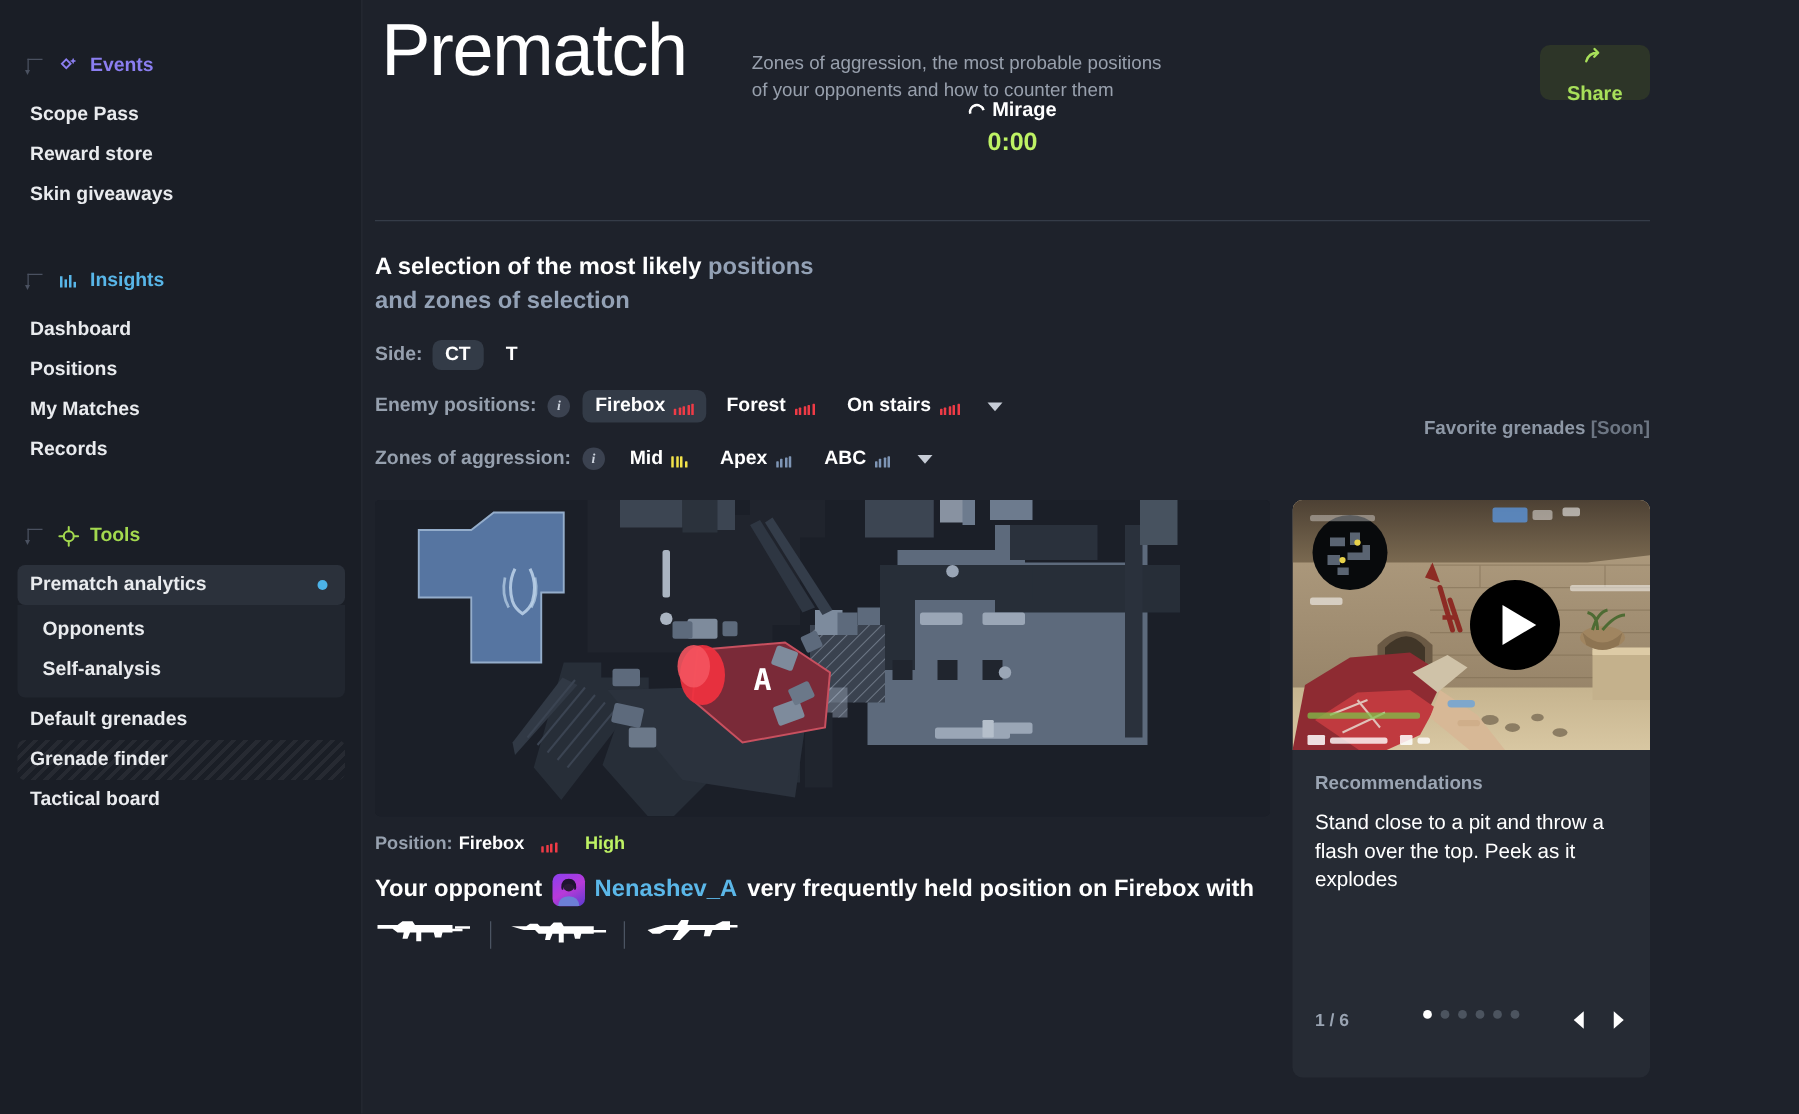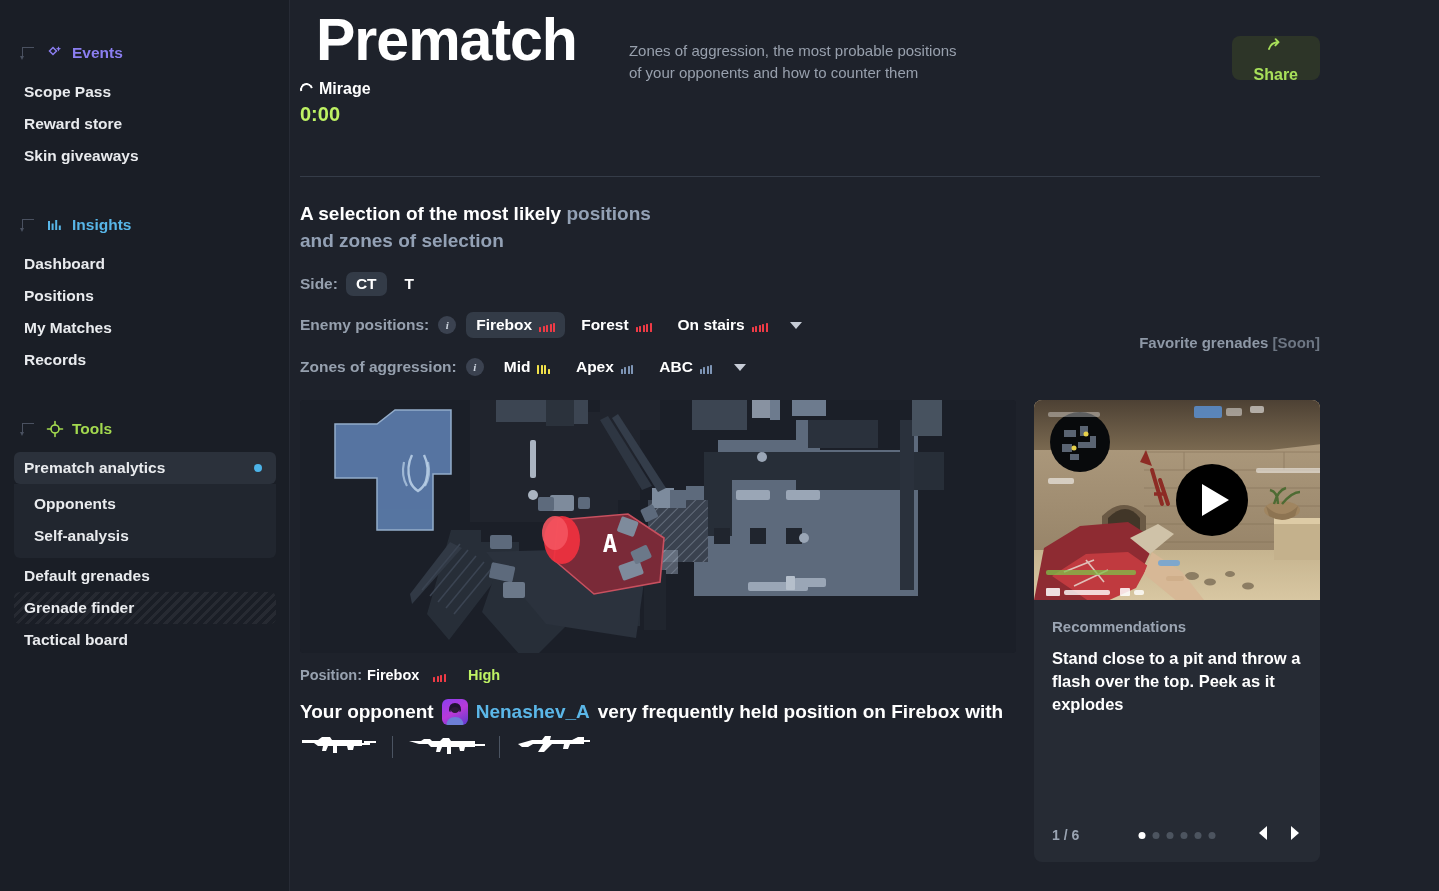"Prematch" .page-title { font-weight: 700 -> 400; margin-left: 16px -> 5px }
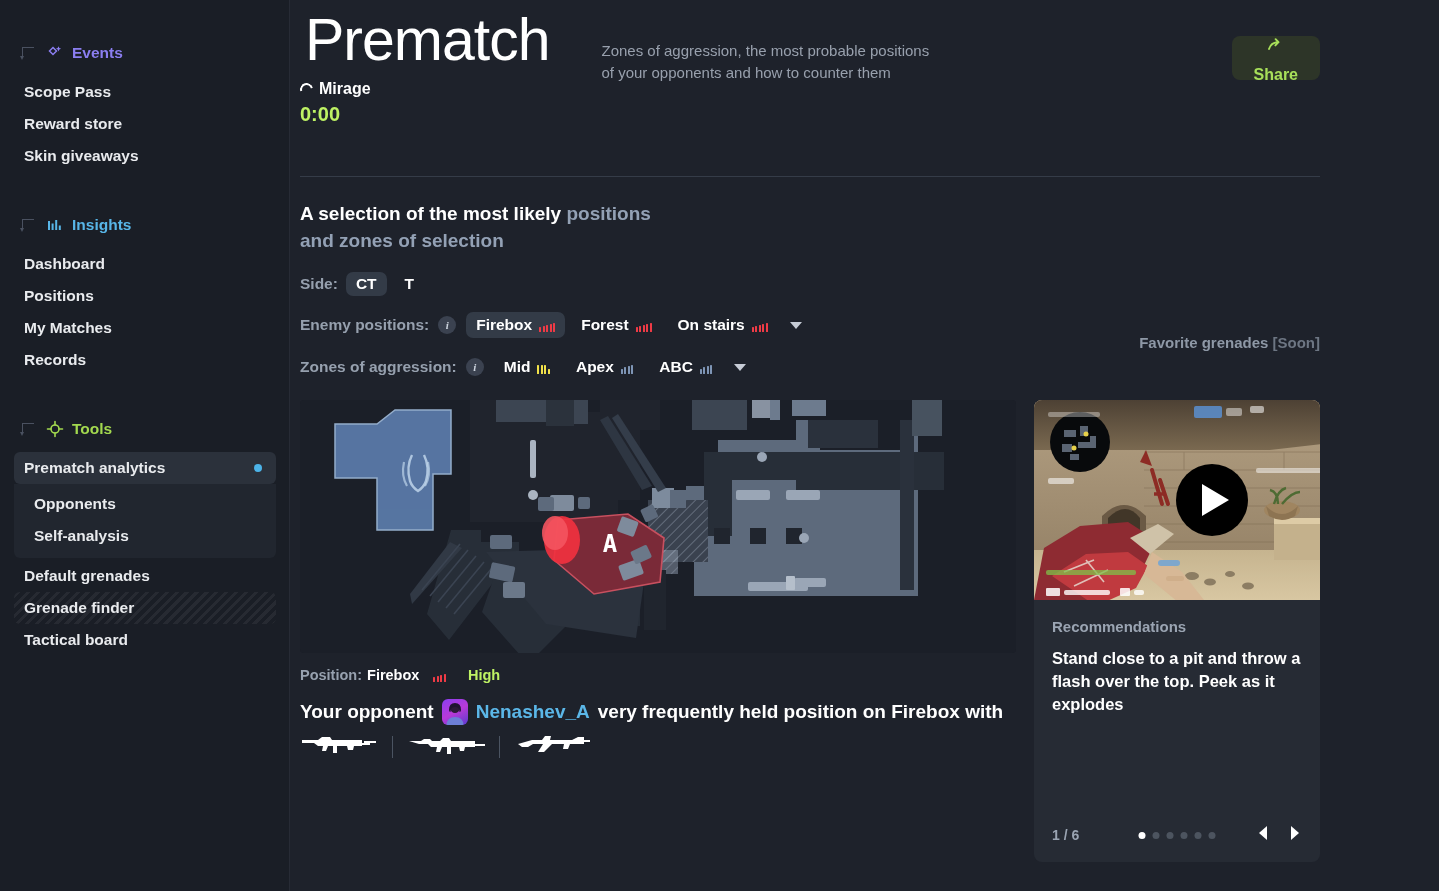"Mirage" .mapbar { align-items: none -> center }
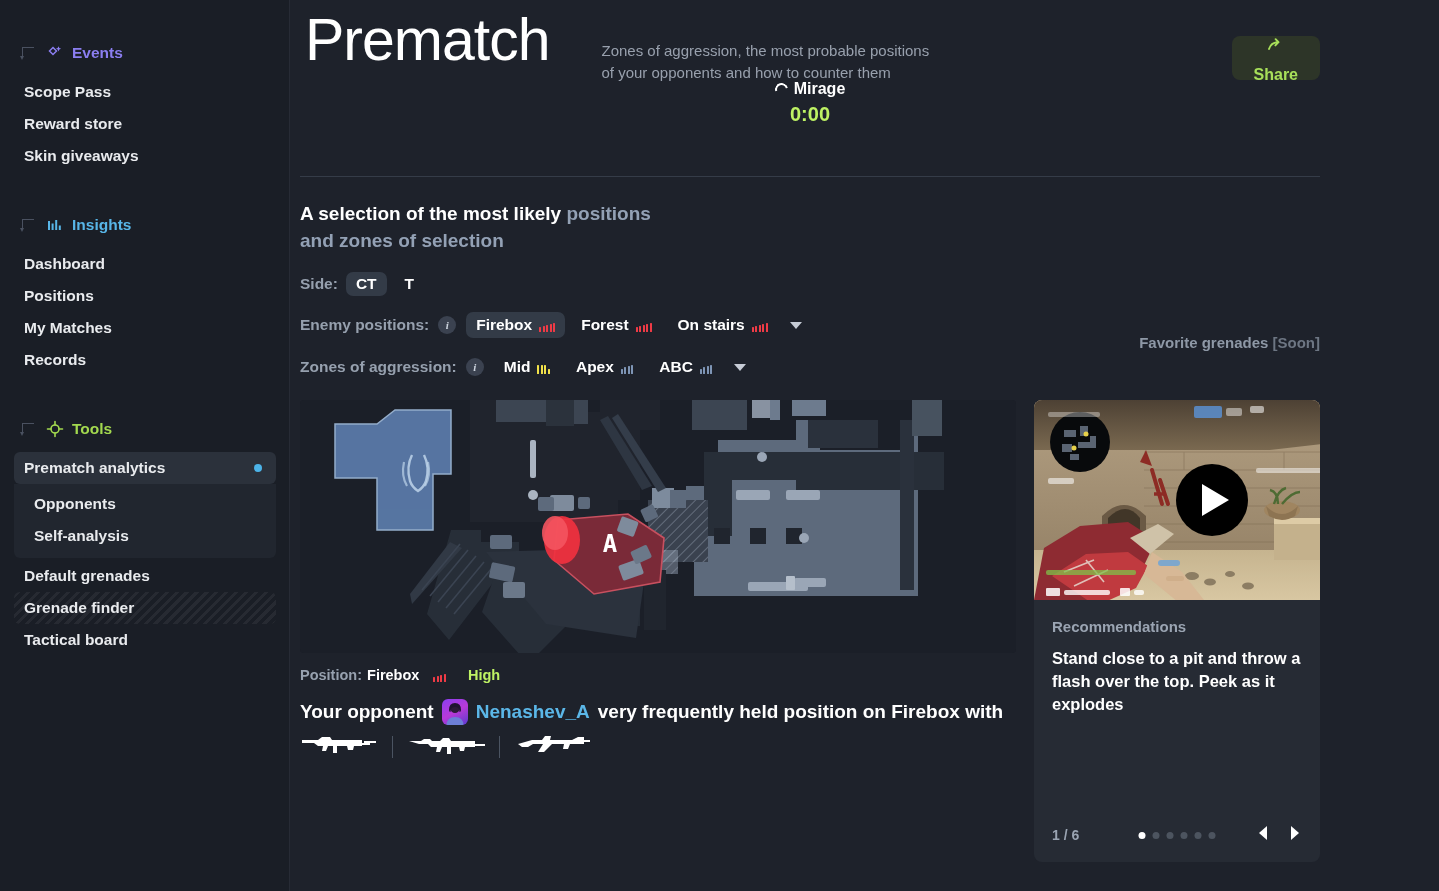"Stand close to a pit" .rec-text { font-weight: 700 -> 400 }
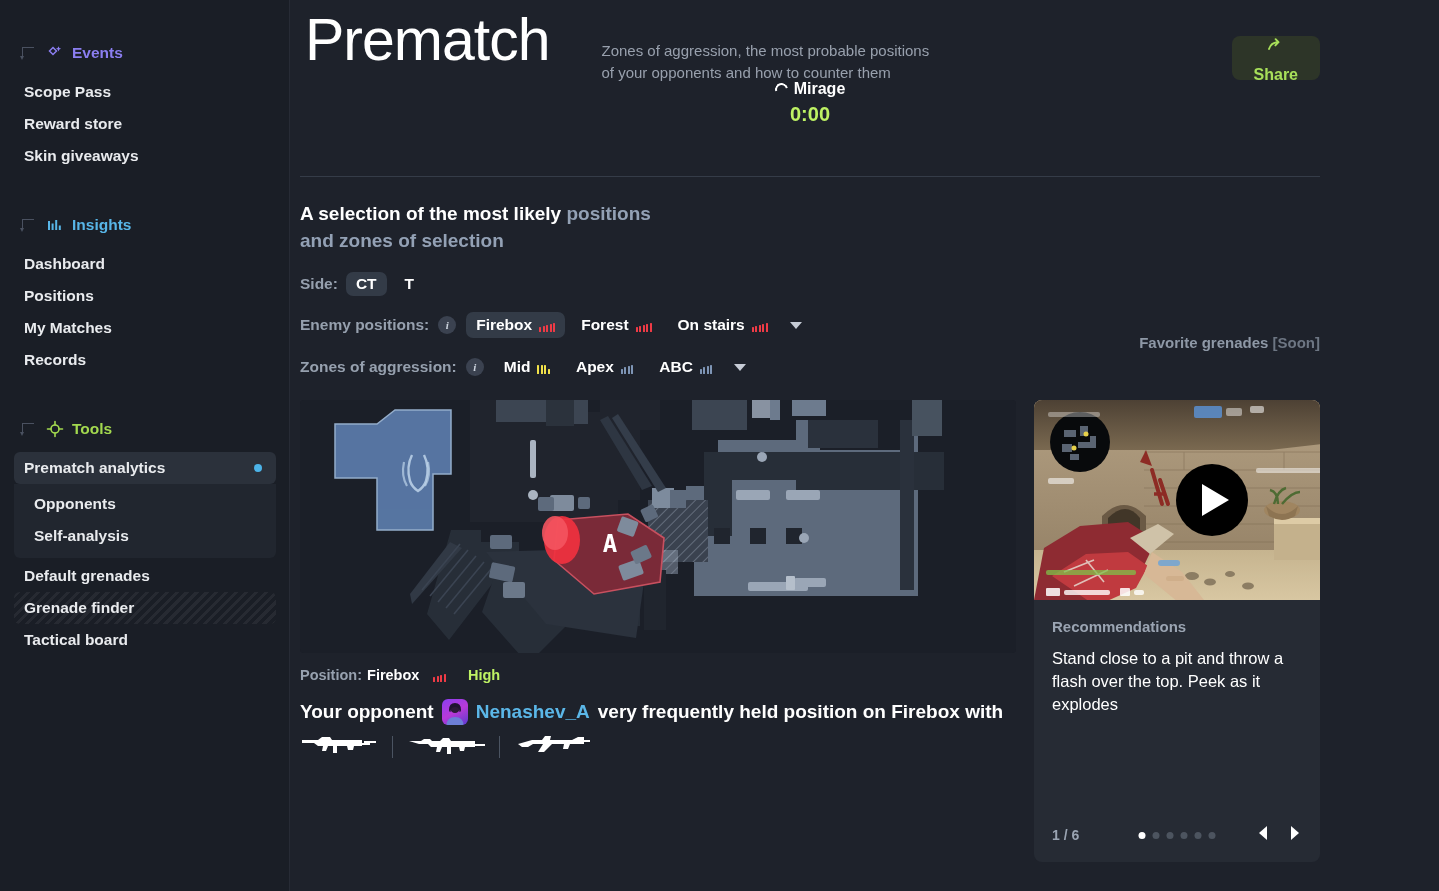"1 / 6" .pager { align-items: center -> none }
